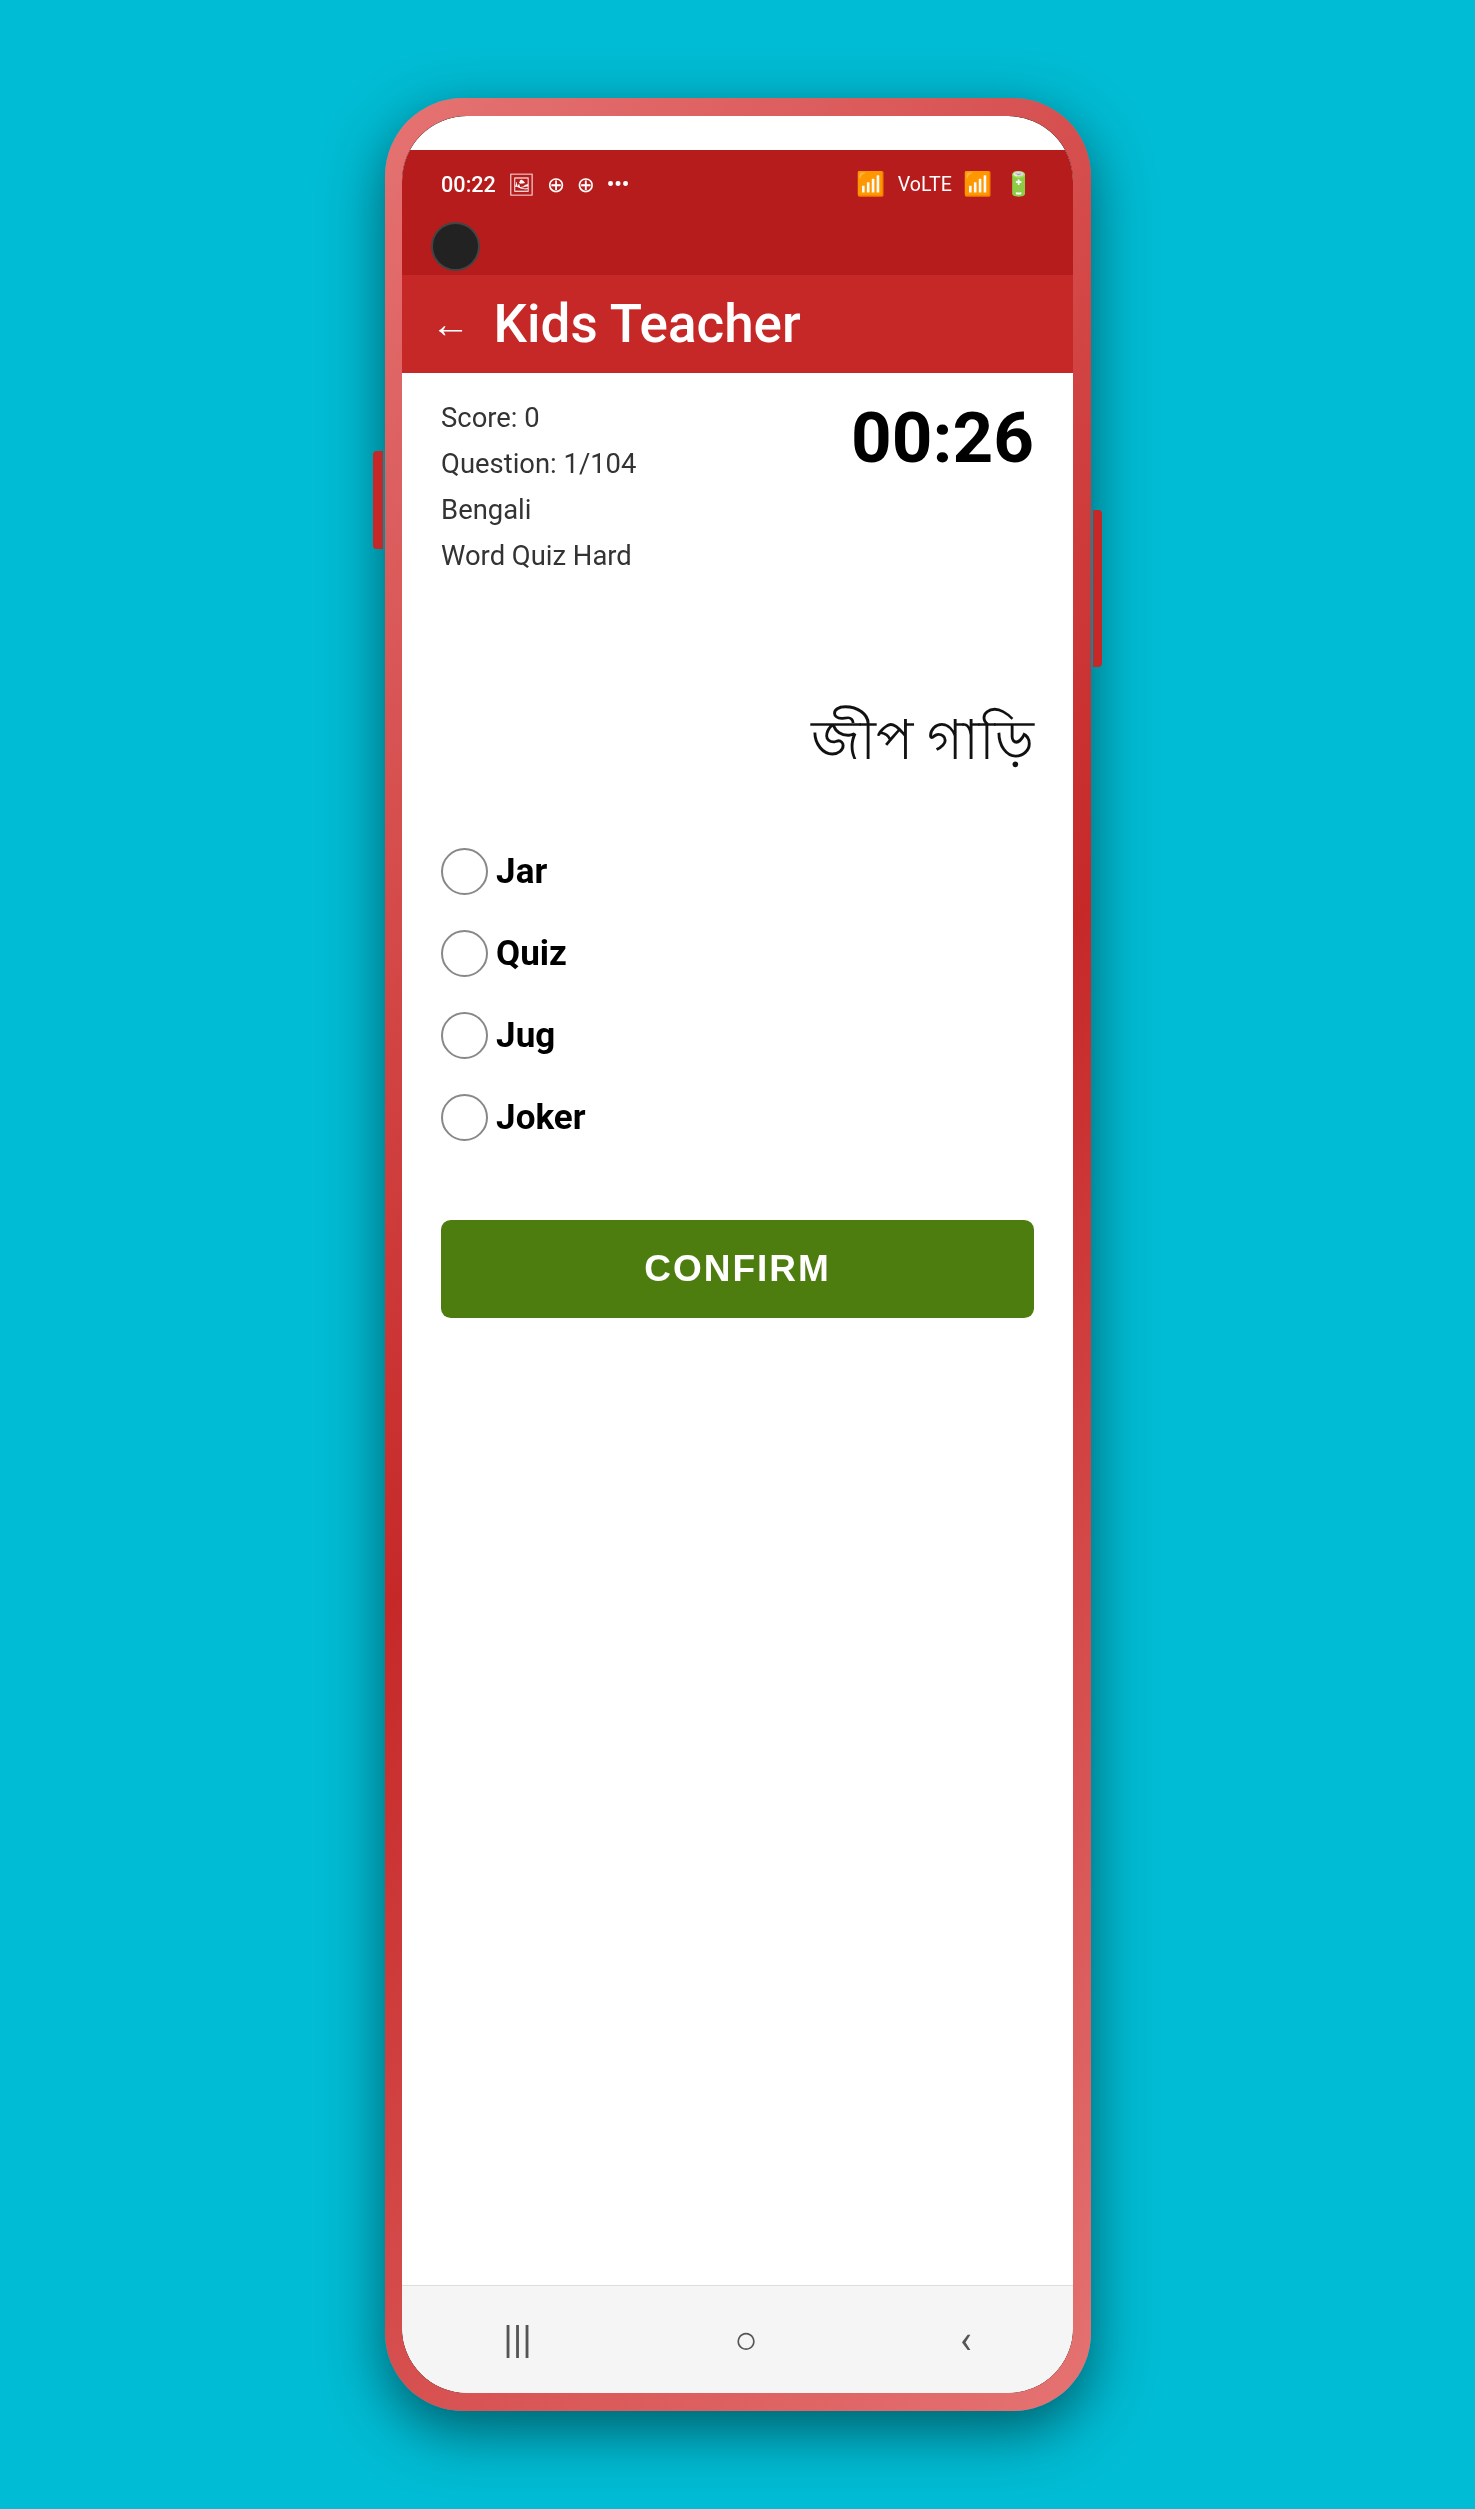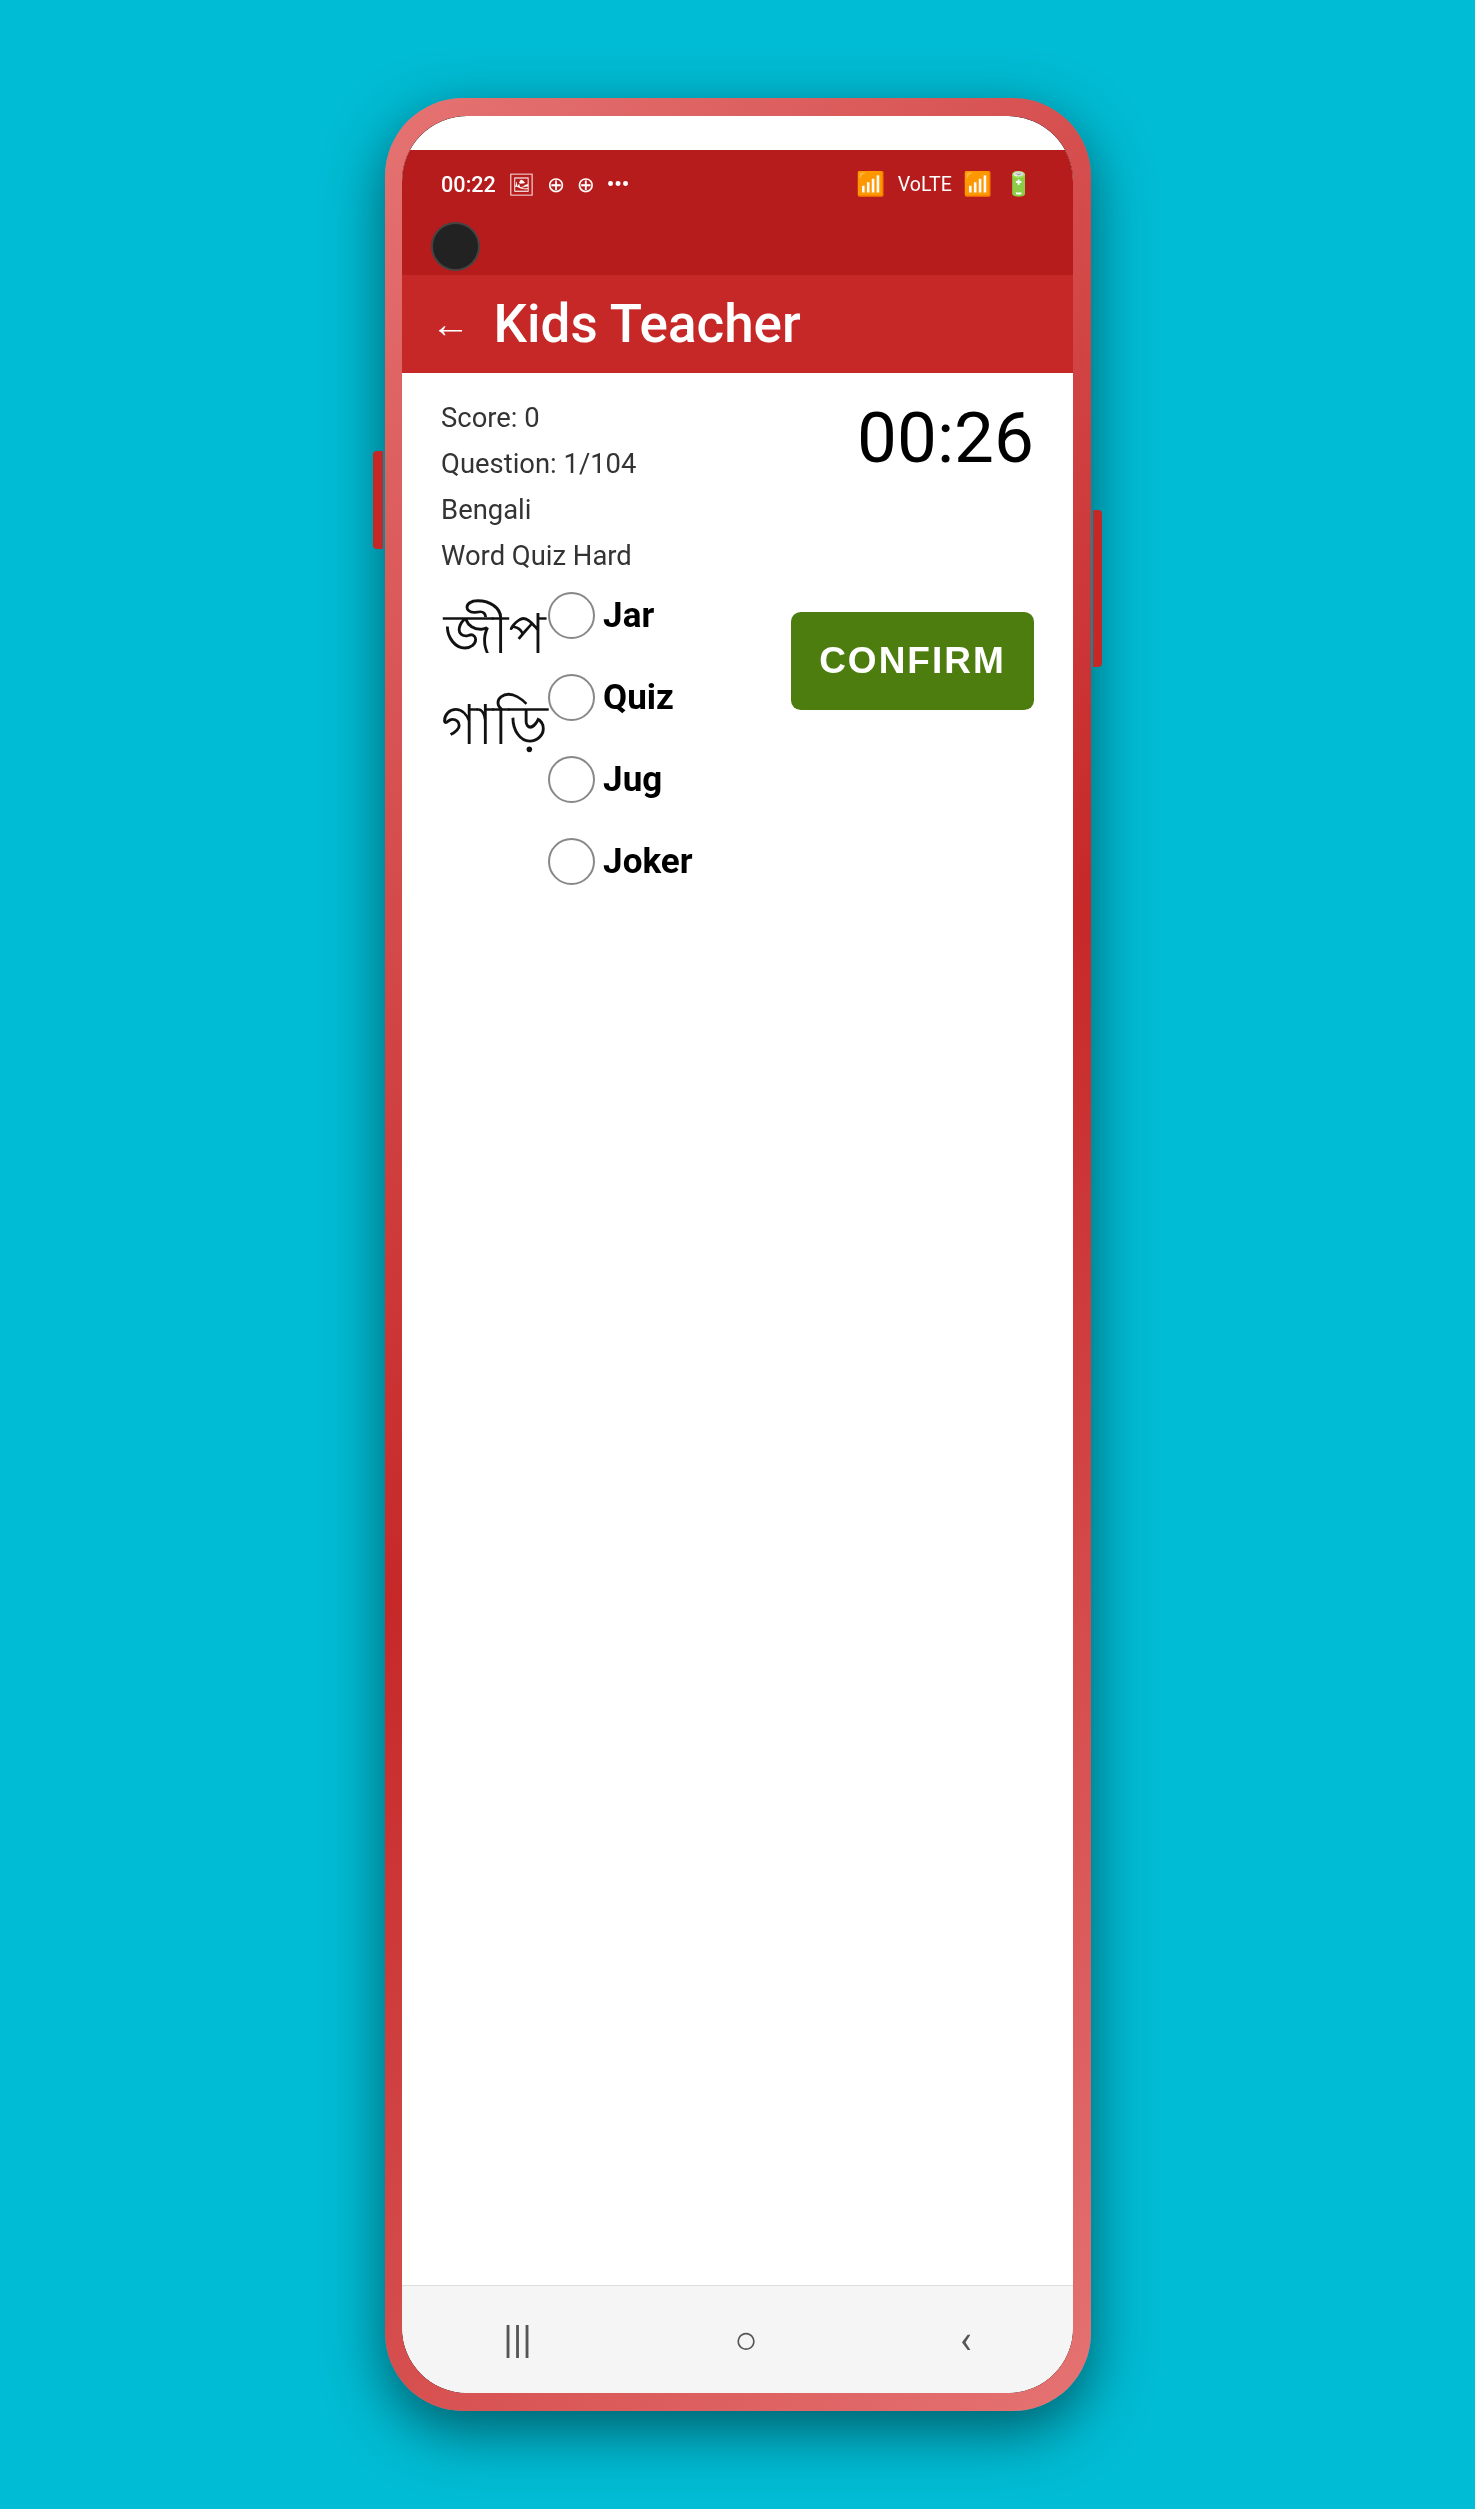"00:26" .timer { font-weight: normal -> bold }
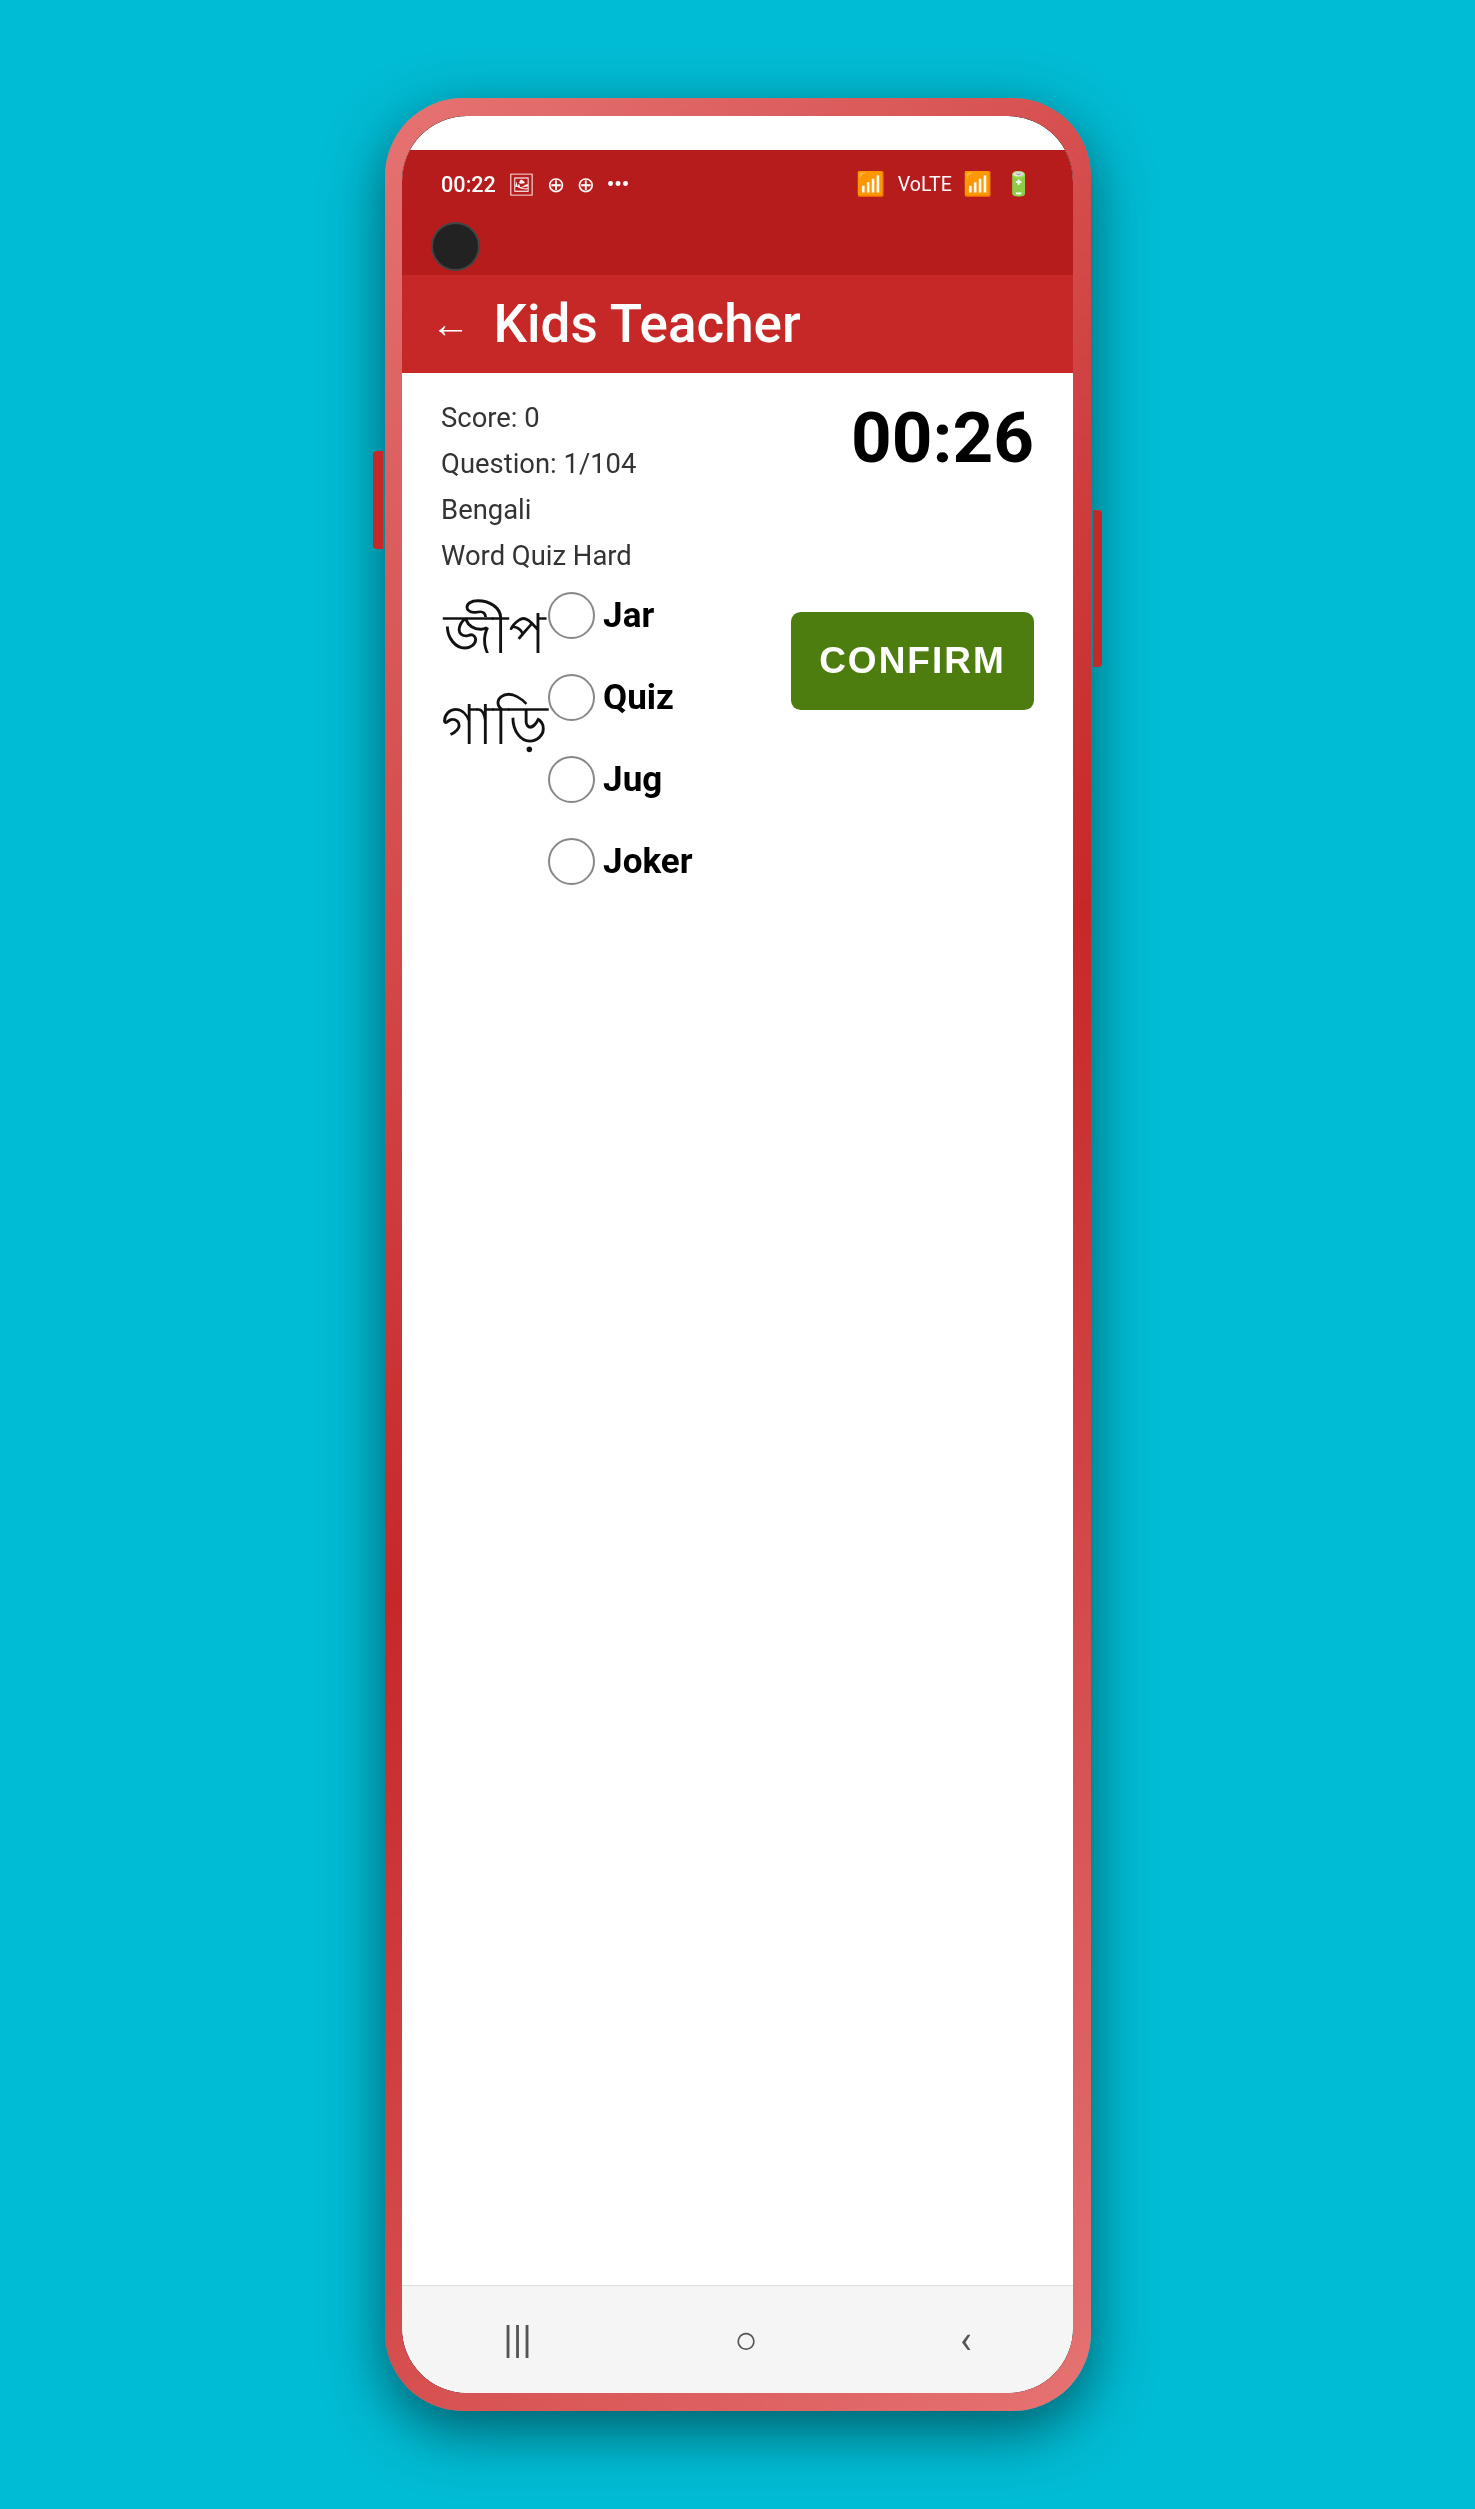"জীপ গাড়ি" .question-area { align-items: flex-start -> flex-end; flex-direction: row -> column }
